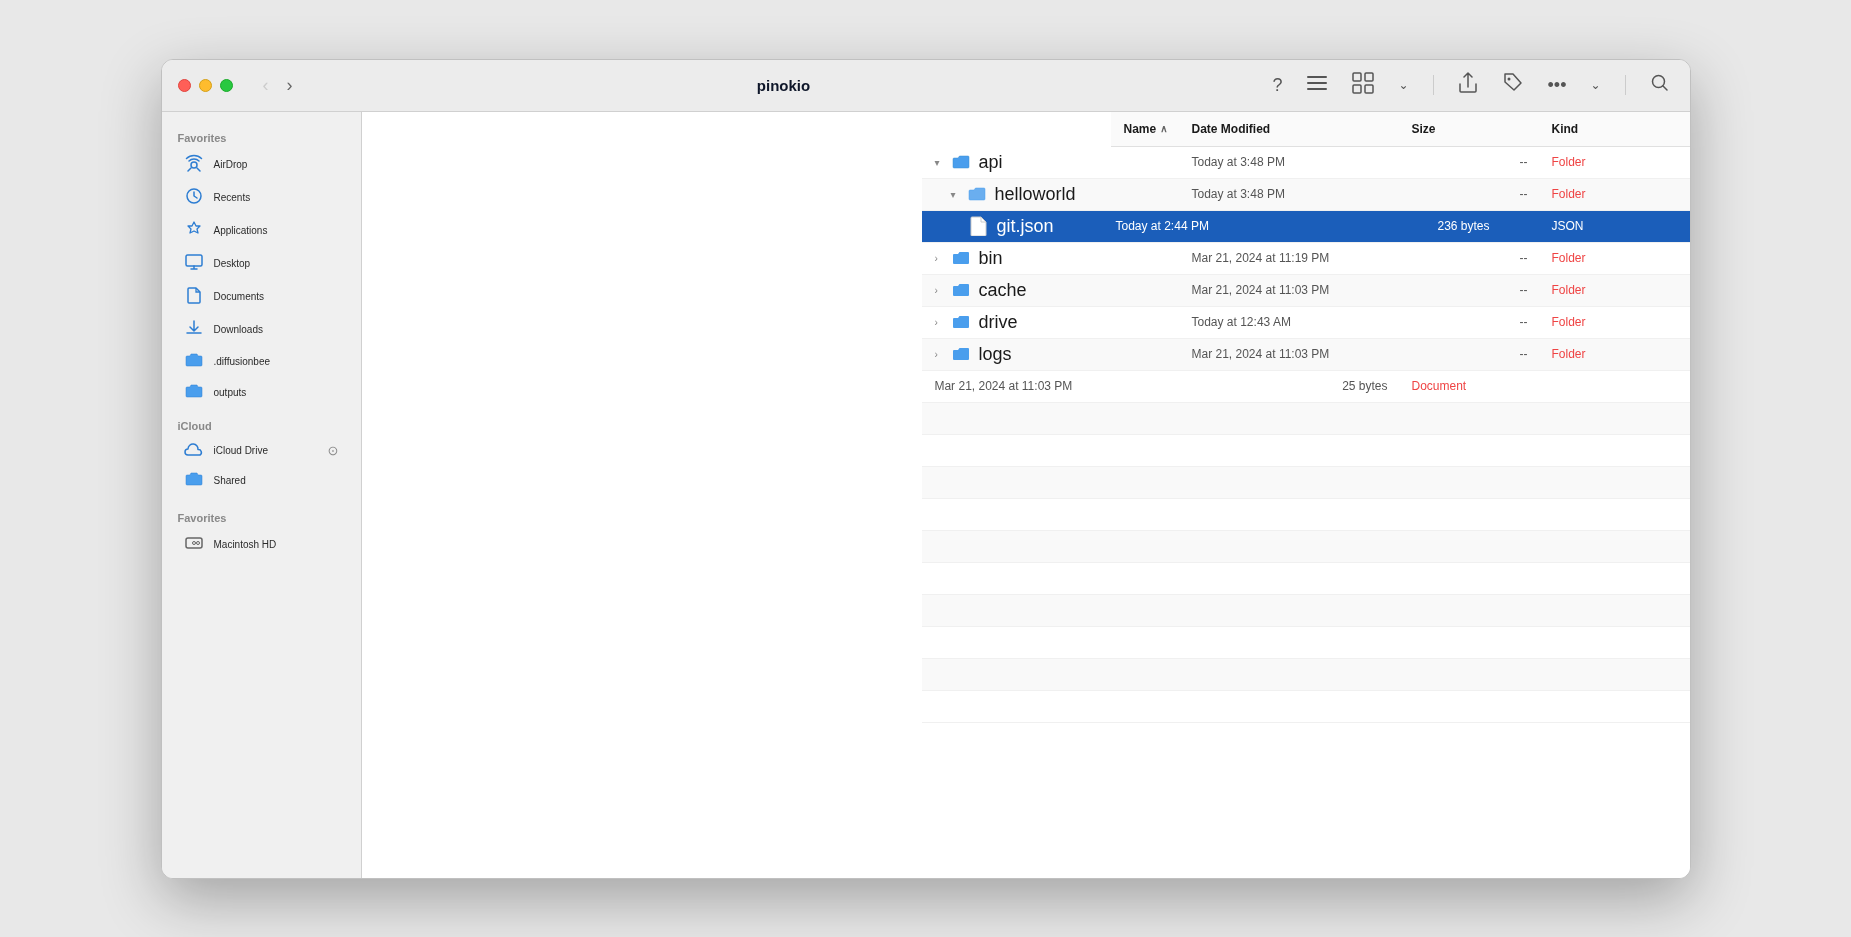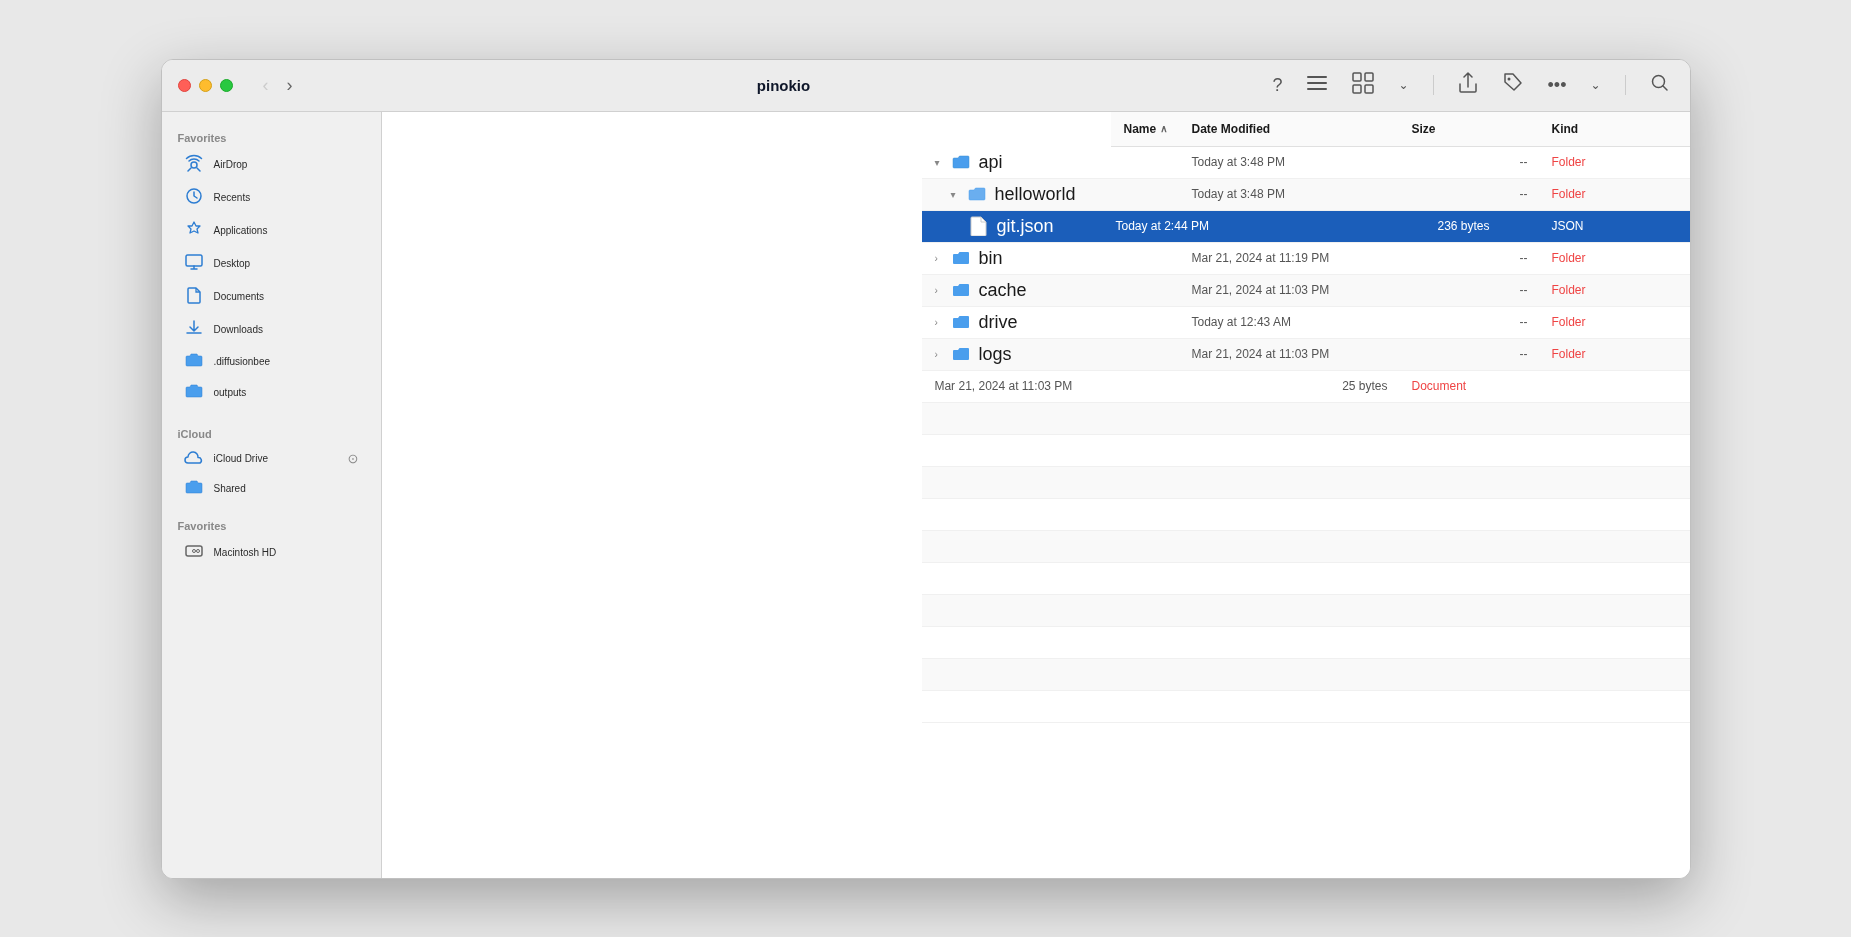"Favorites" .sidebar { width: 220px -> 200px }
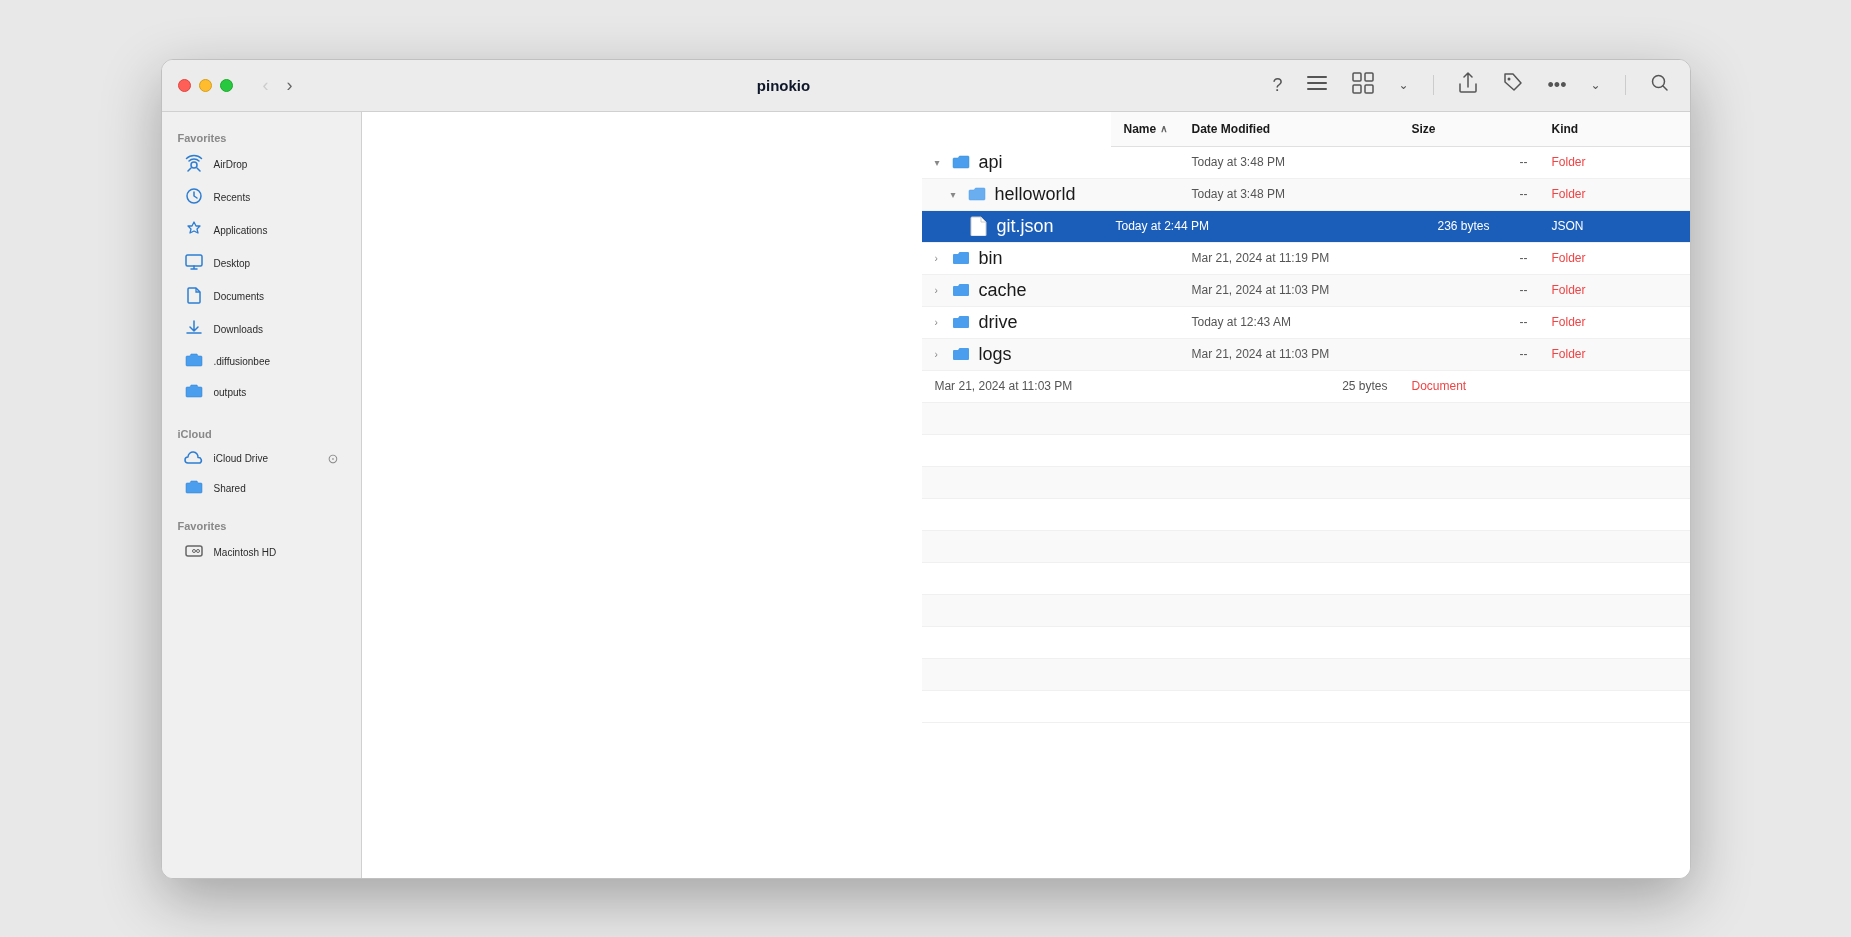"iCloud" div.sidebar-section-label { margin-top: 12px -> 4px }
